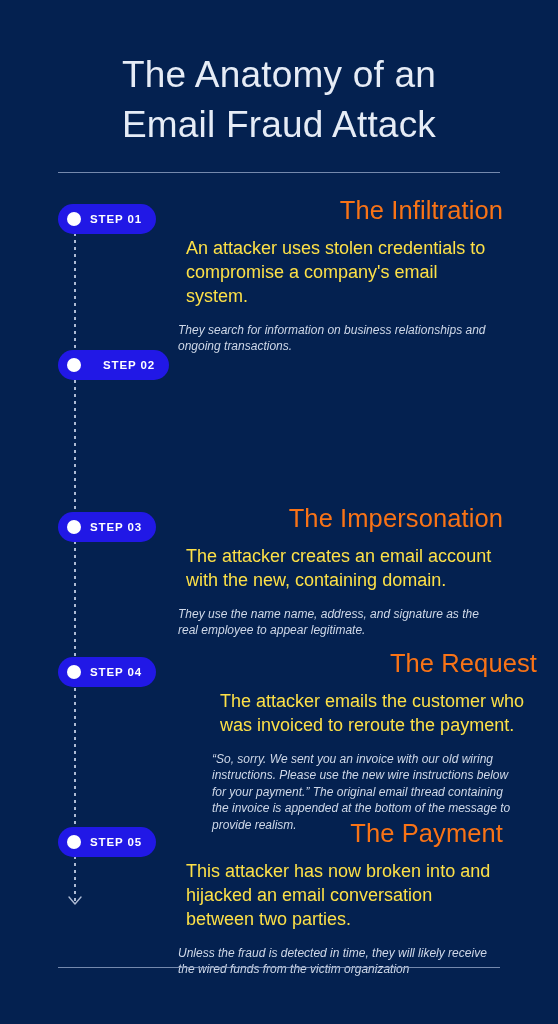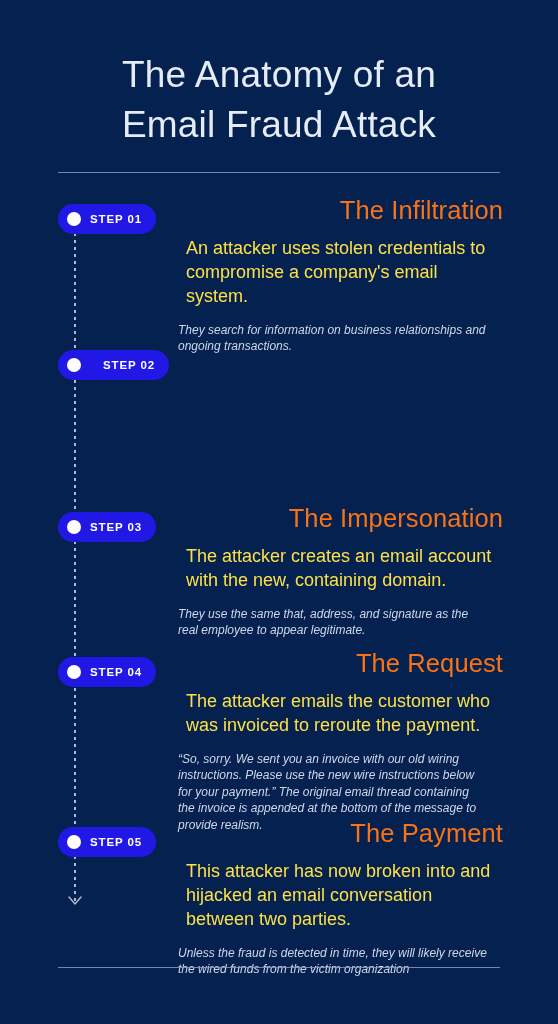"They use the same that," p.step-note { text: same that -> name name }
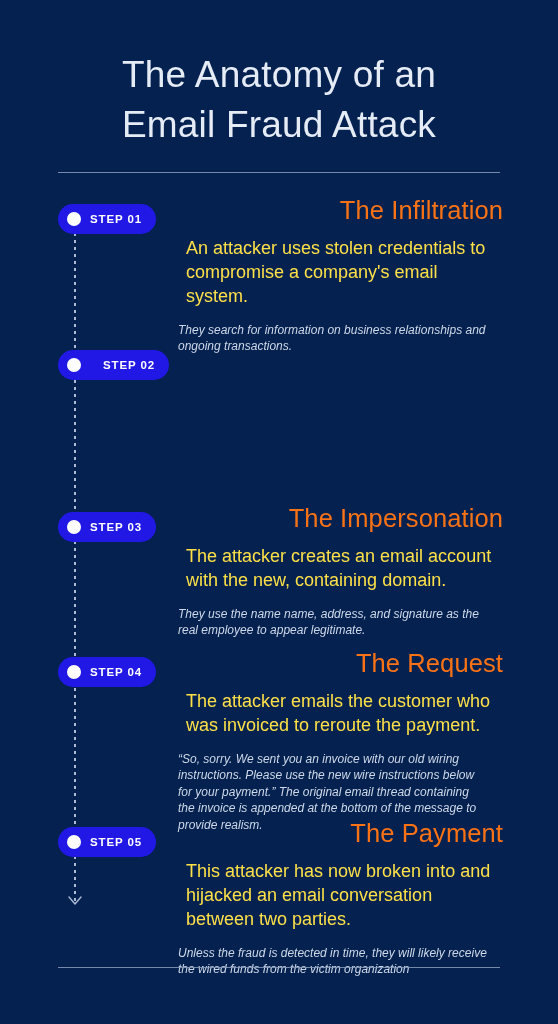"STEP 04" div.step { padding-left: none -> 34px }
